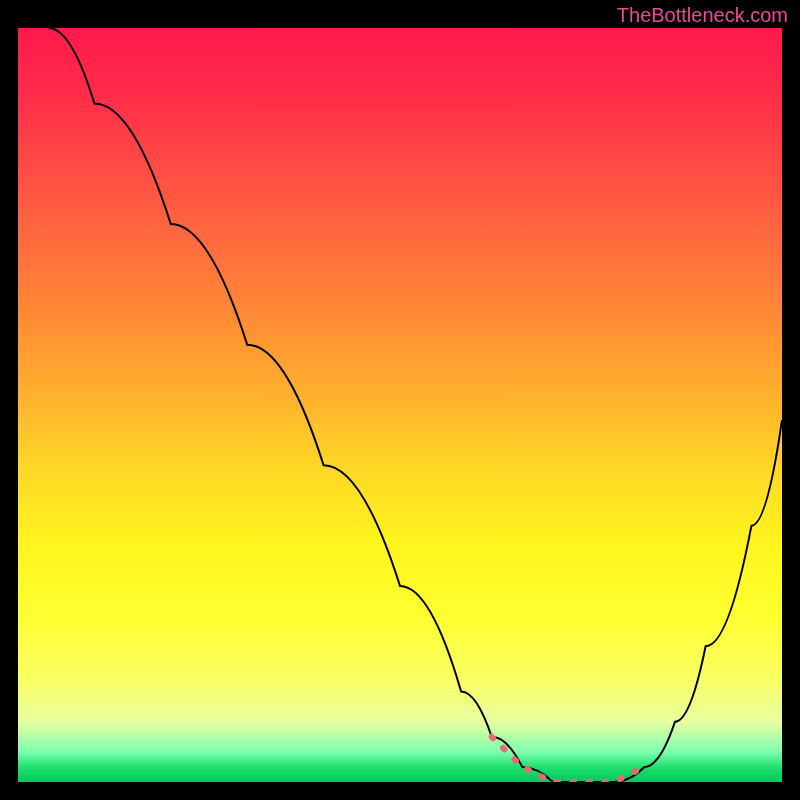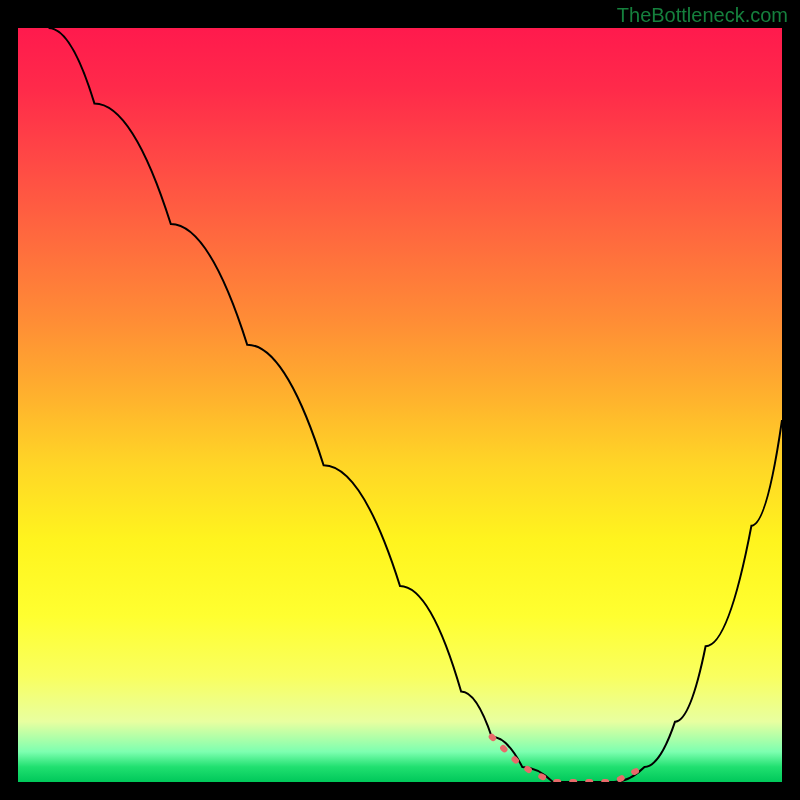"TheBottleneck.com" .watermark { color: #15803d -> #ec4899 }
